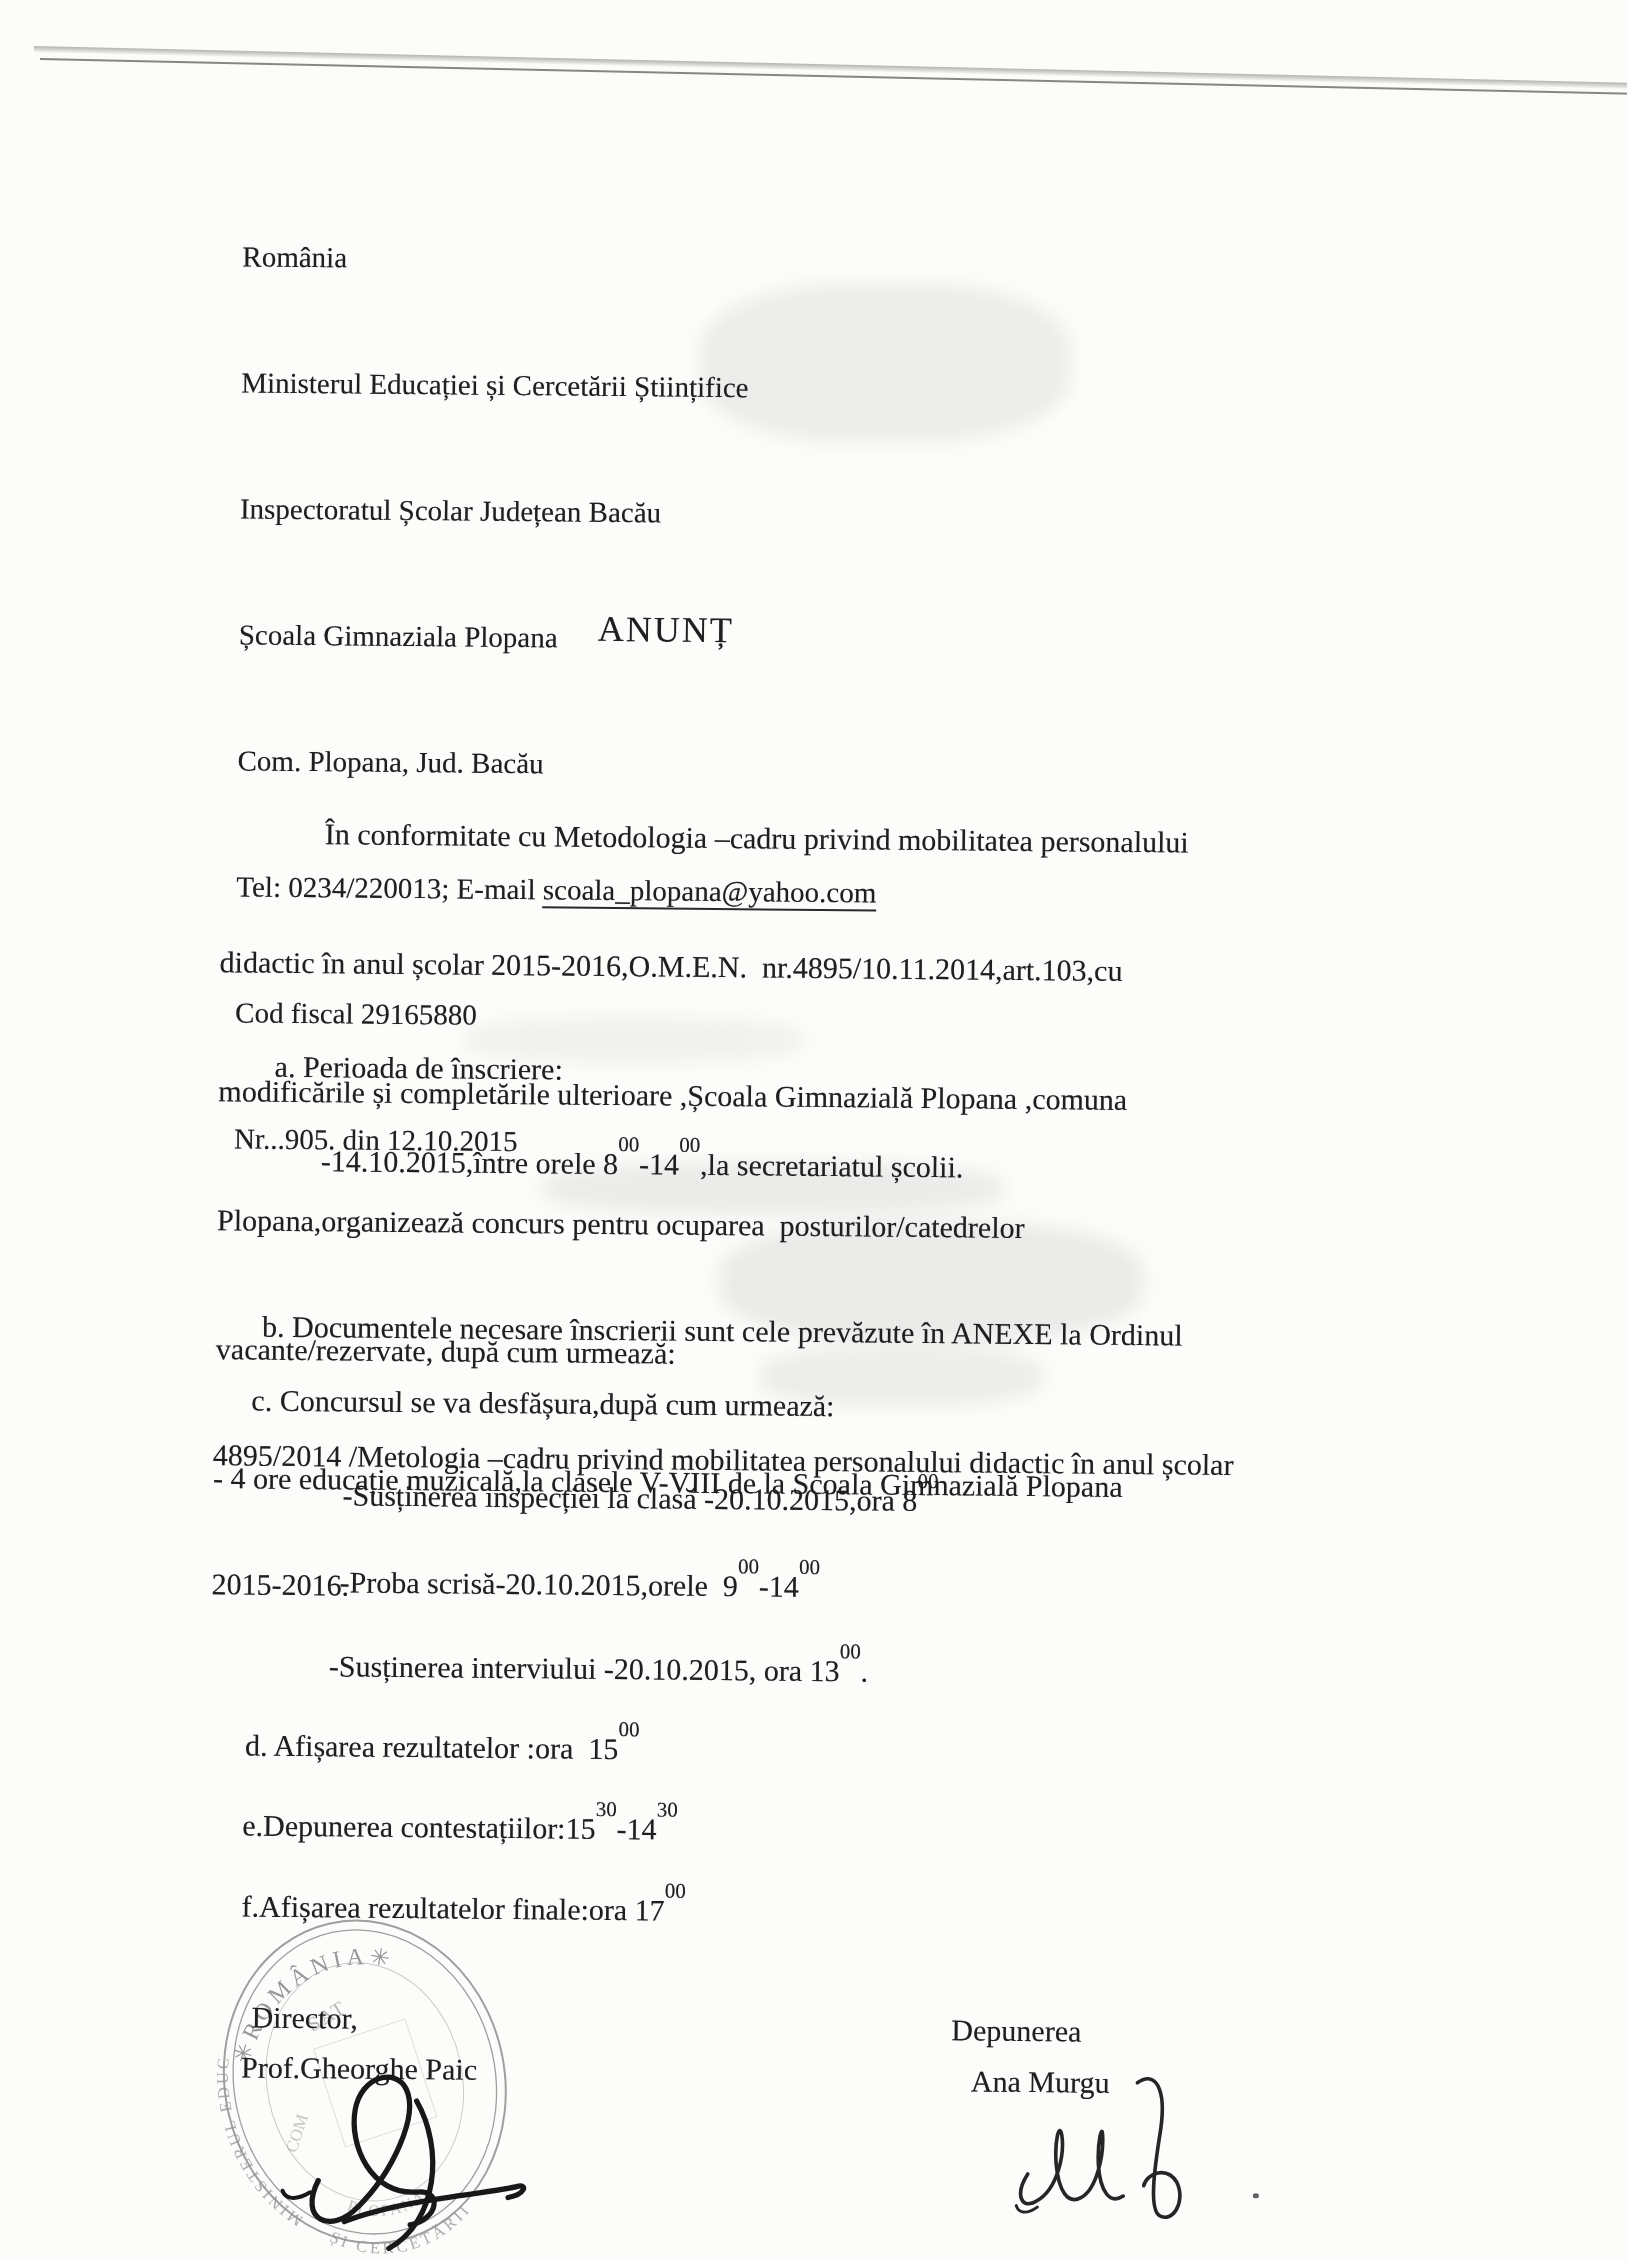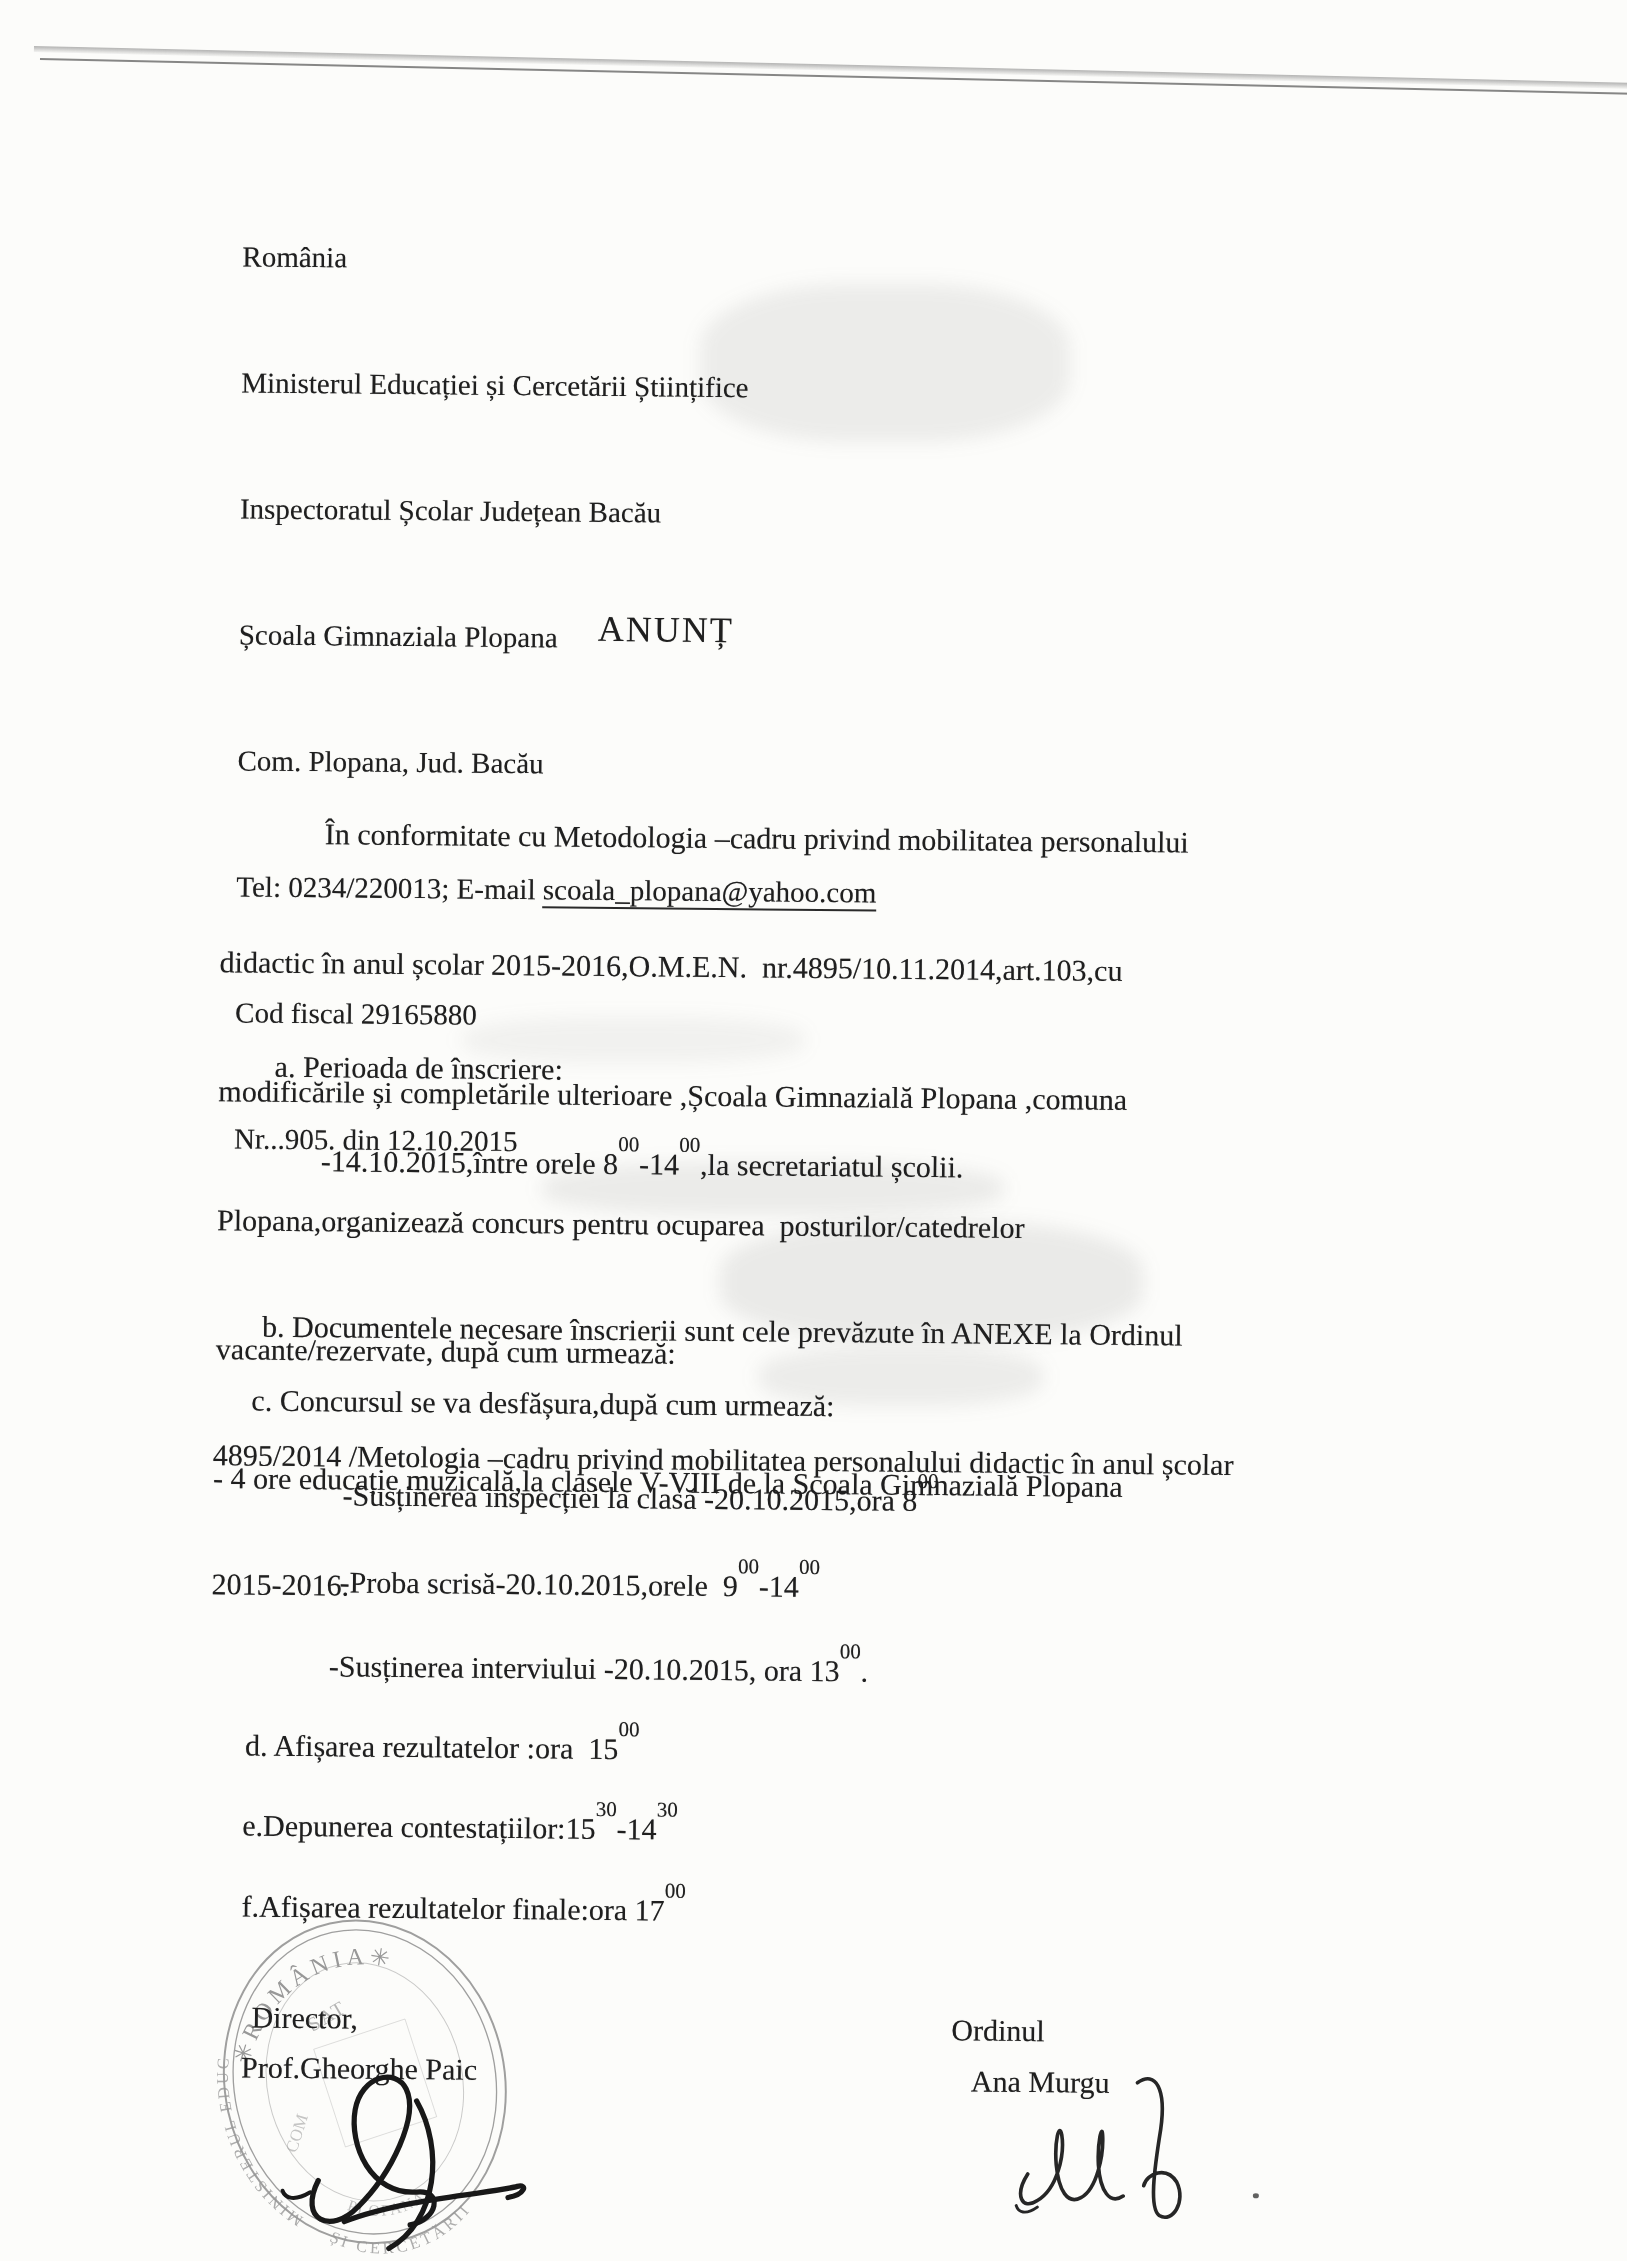"Ordinul" div.txt { text: Ordinul -> Depunerea }
